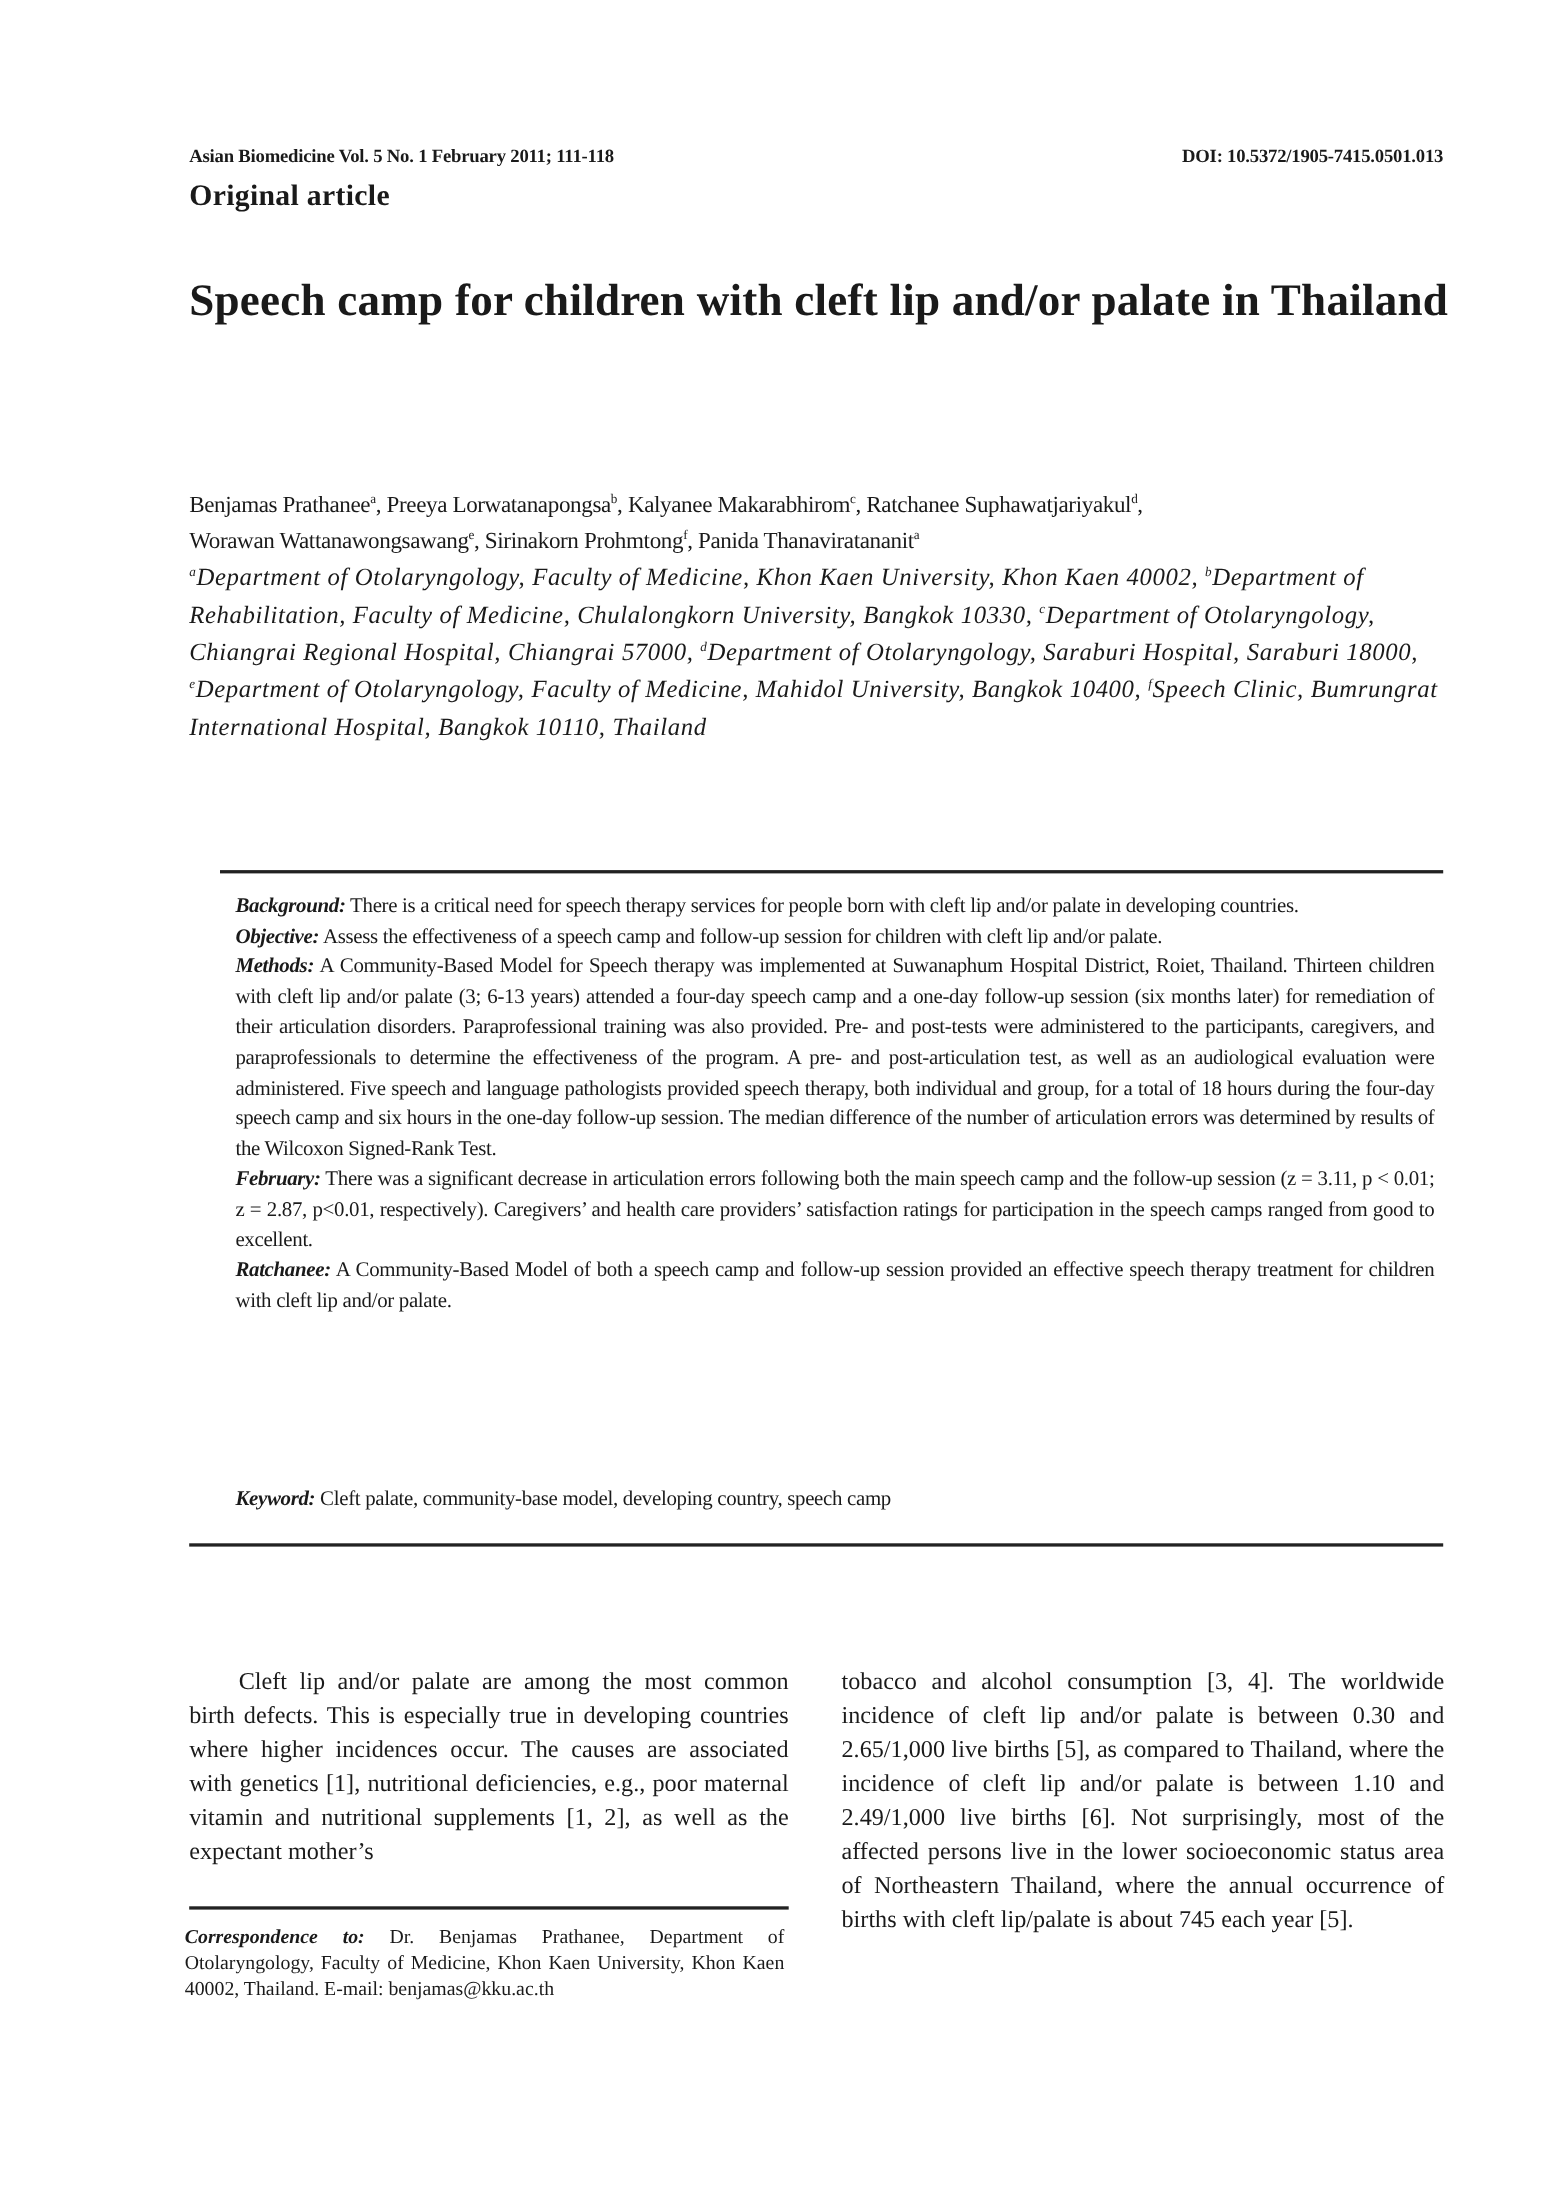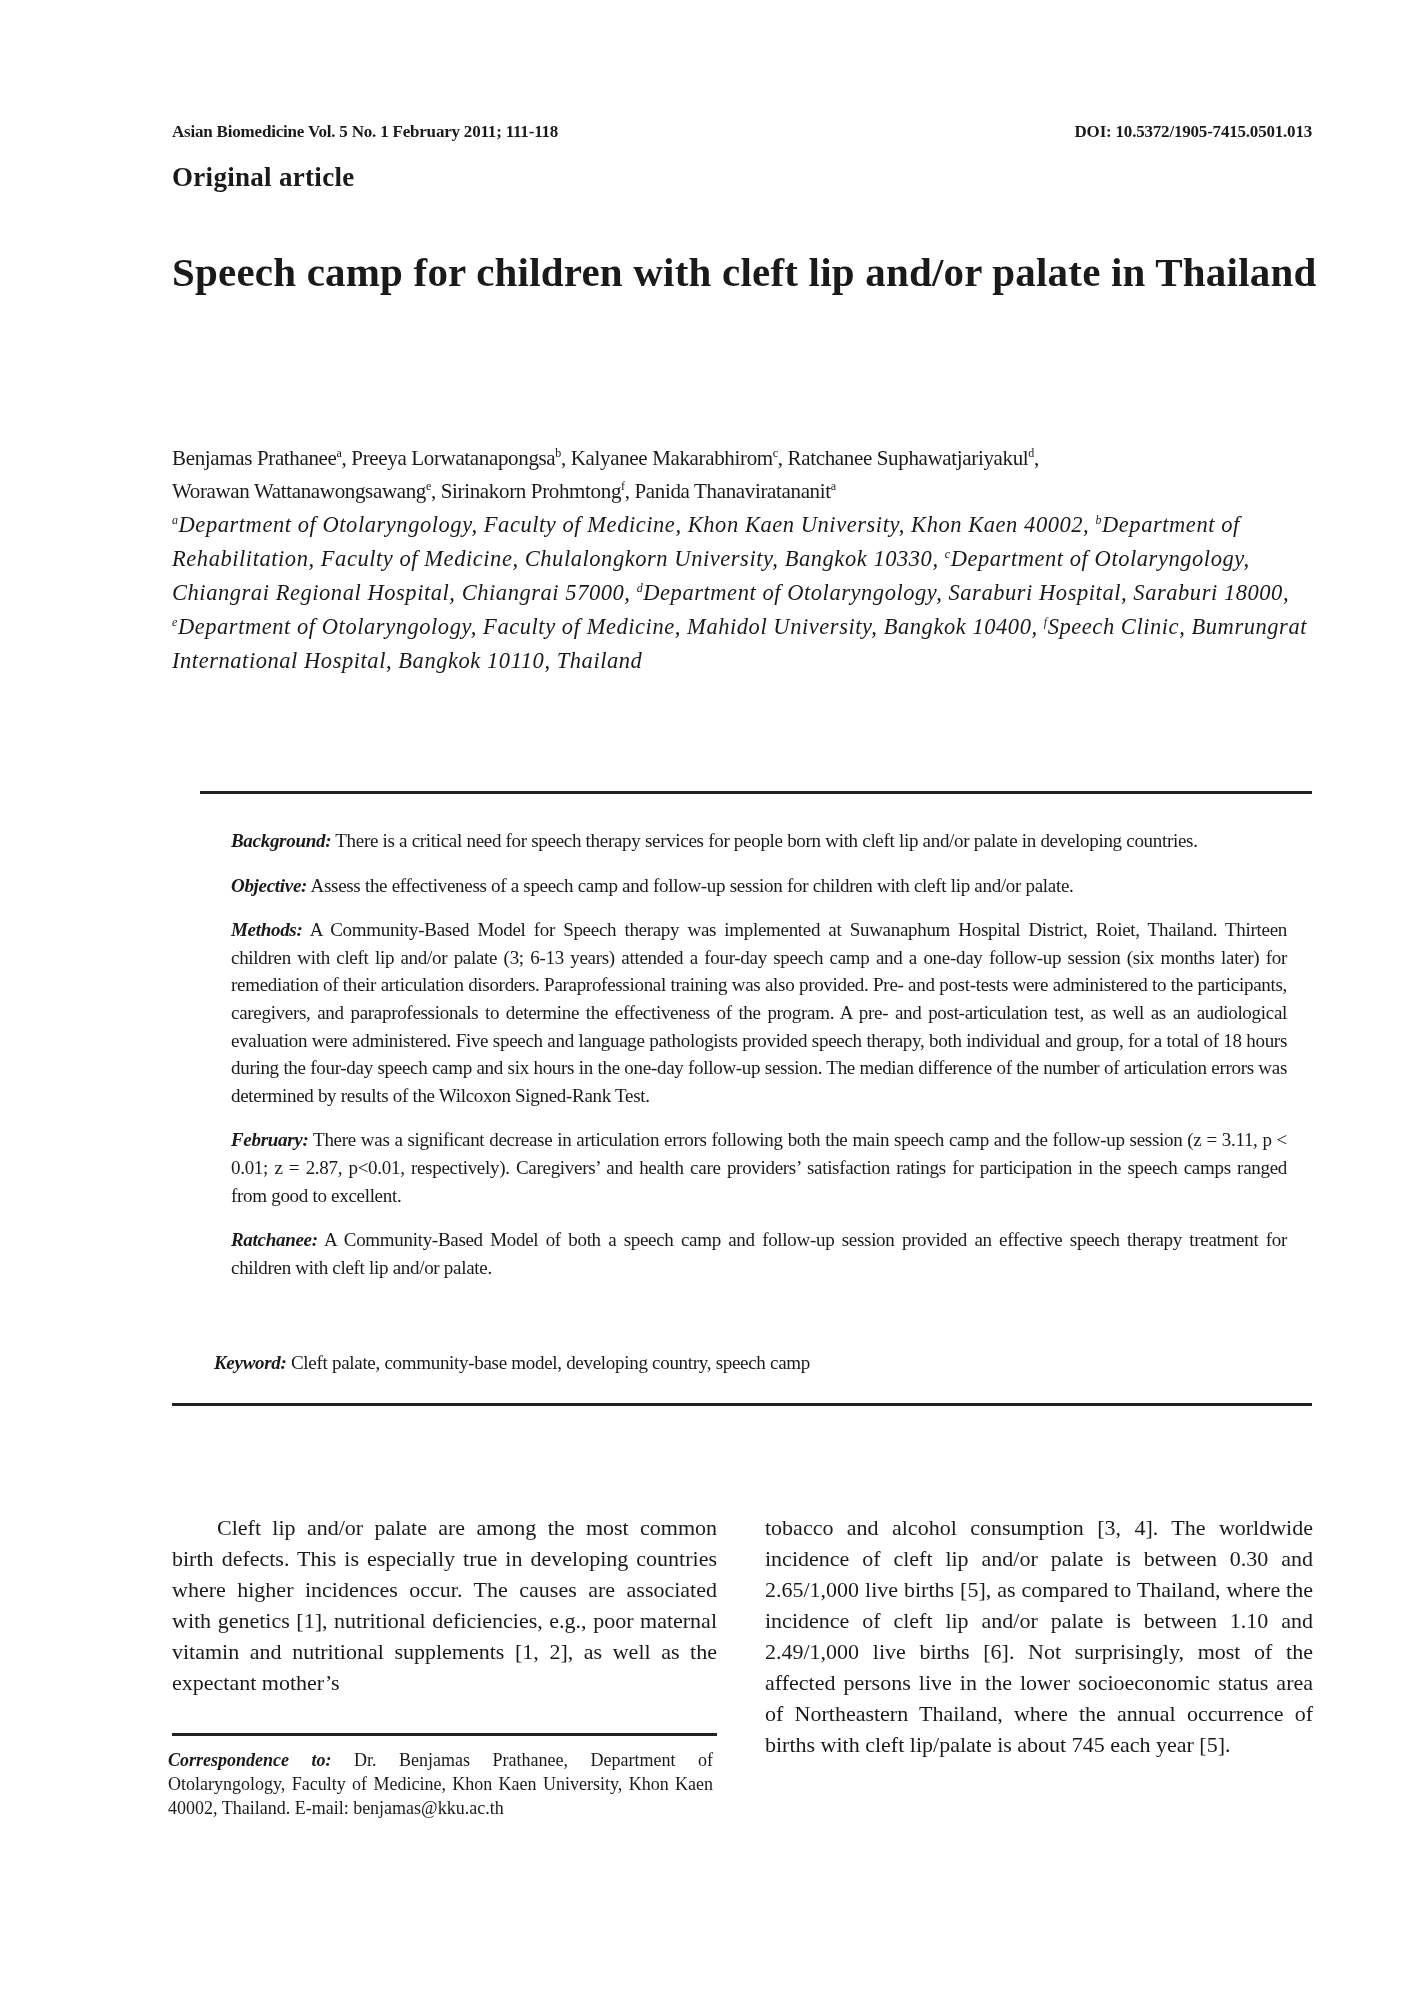"Asian Biomedicine Vol. 5 No." .running-head { top: 122px -> 132px }
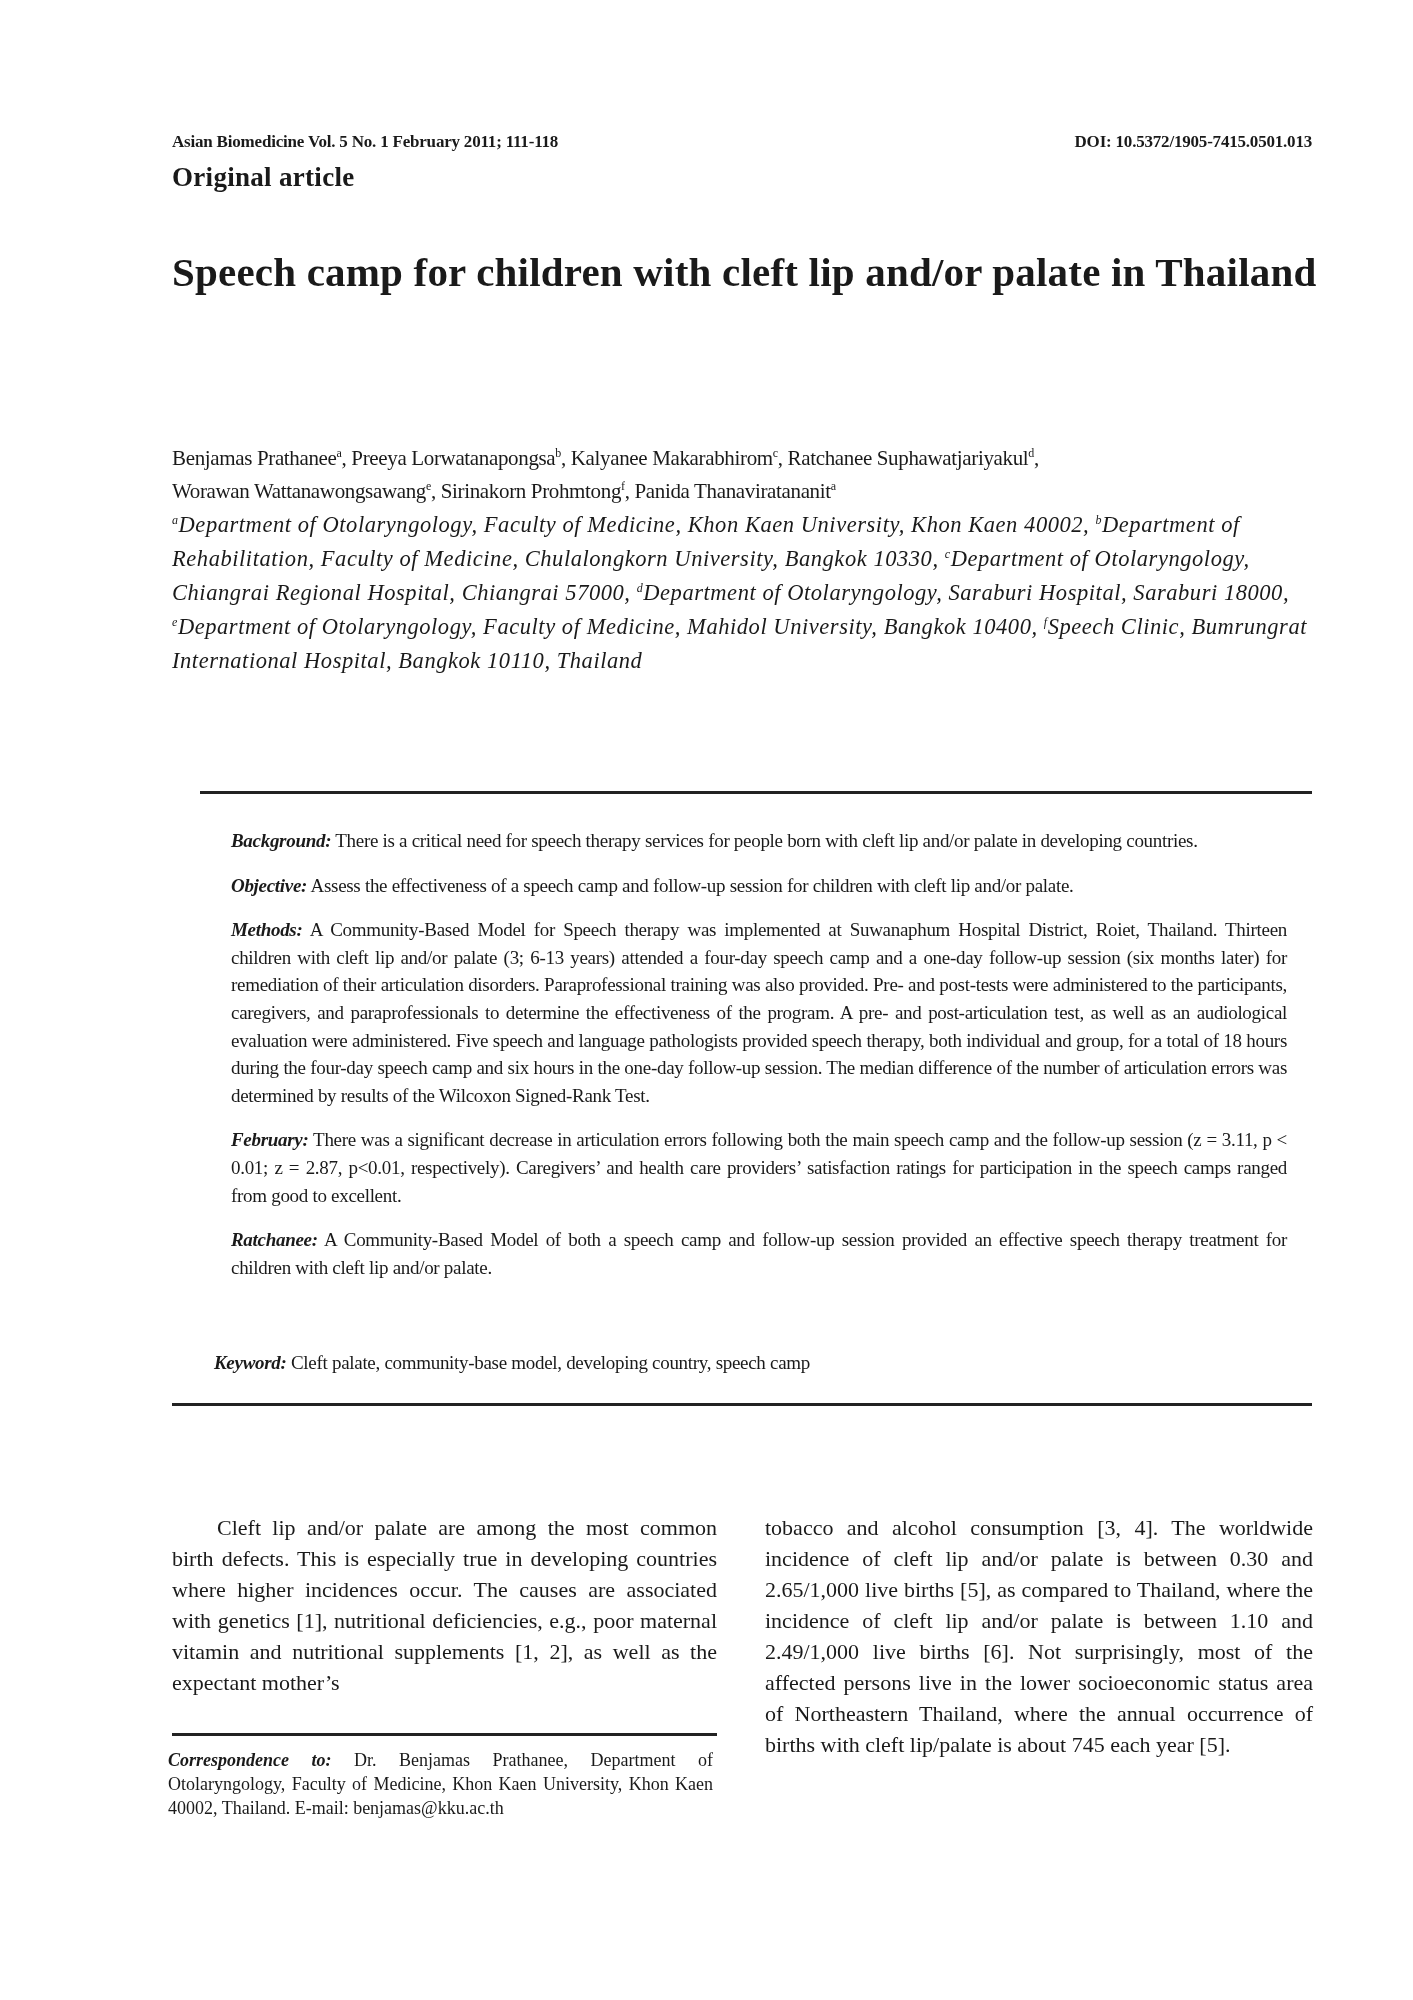"Background: There is a critical" .abstract p { margin: 17px -> 0 }
